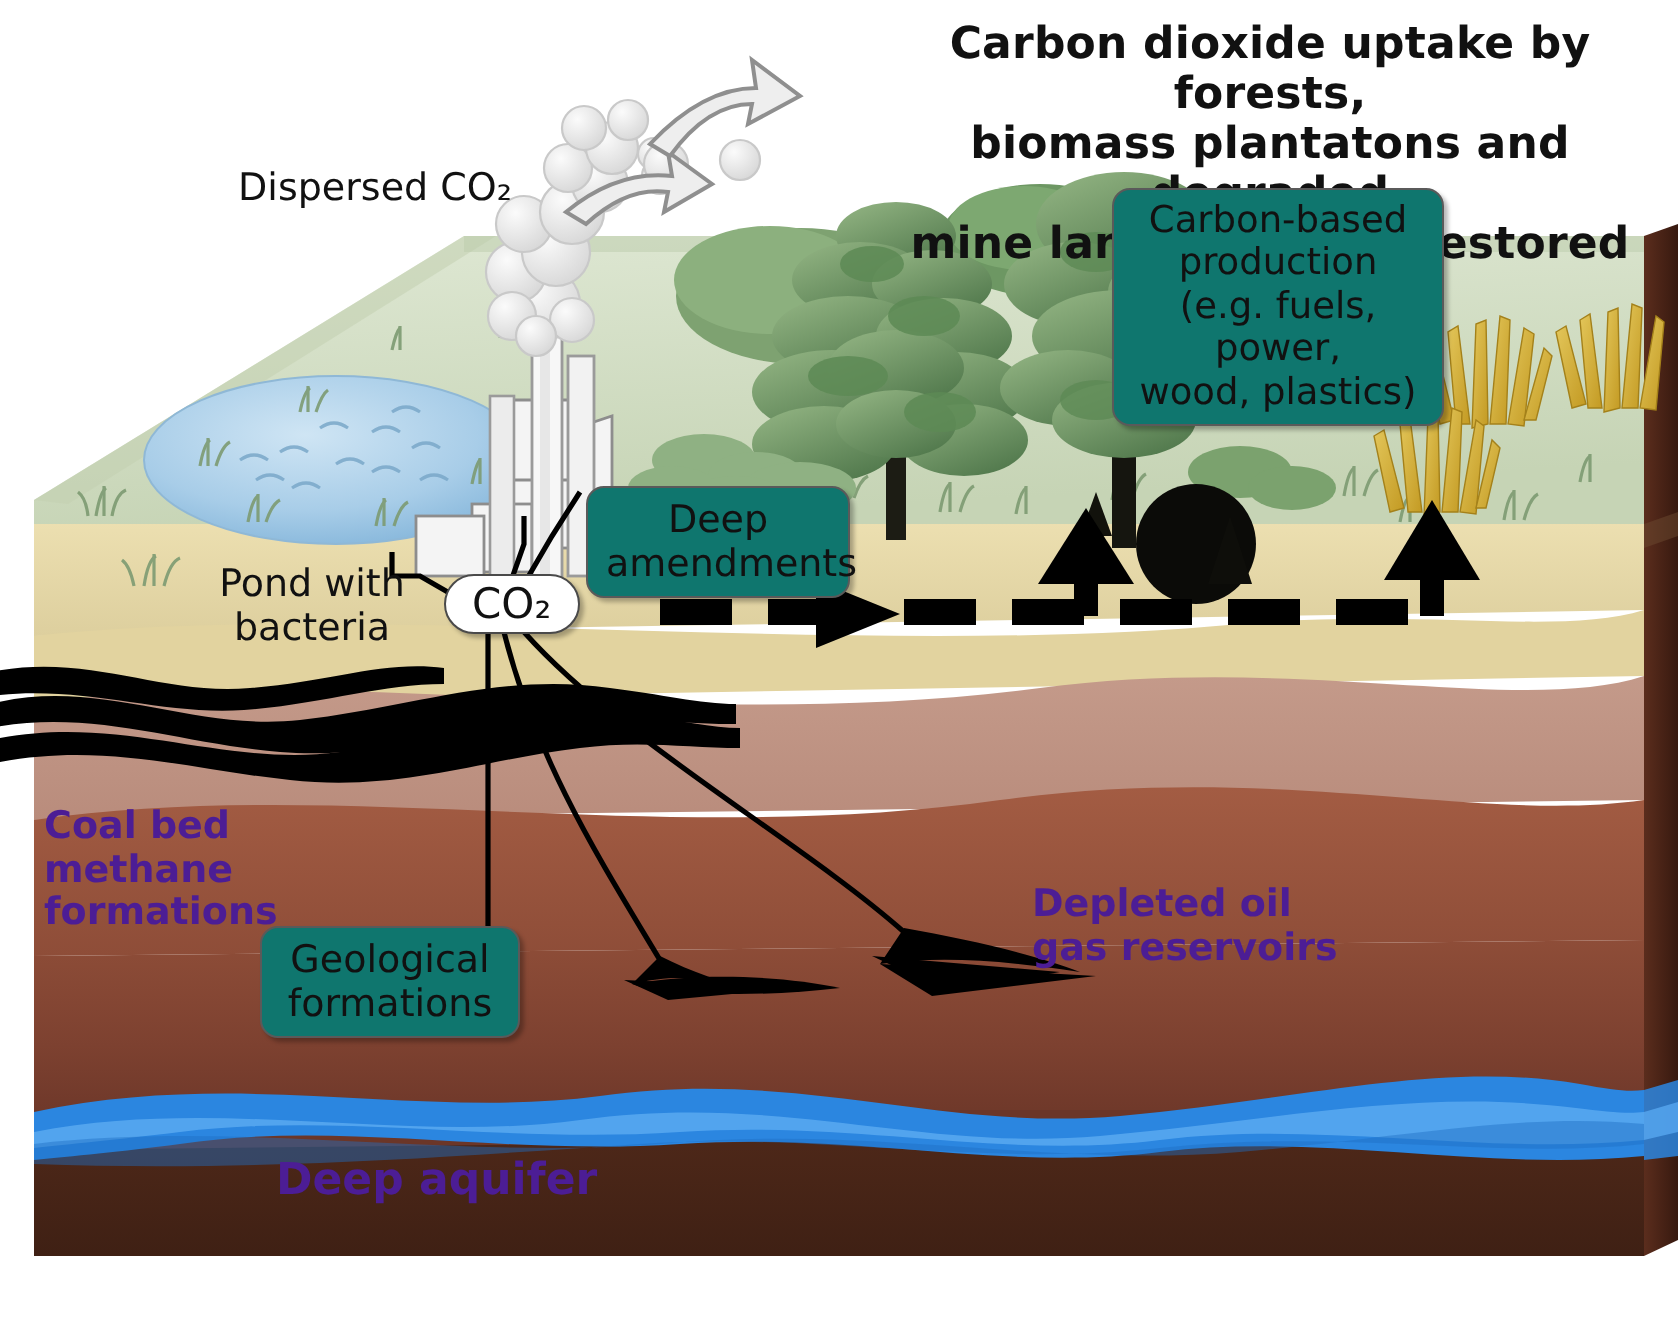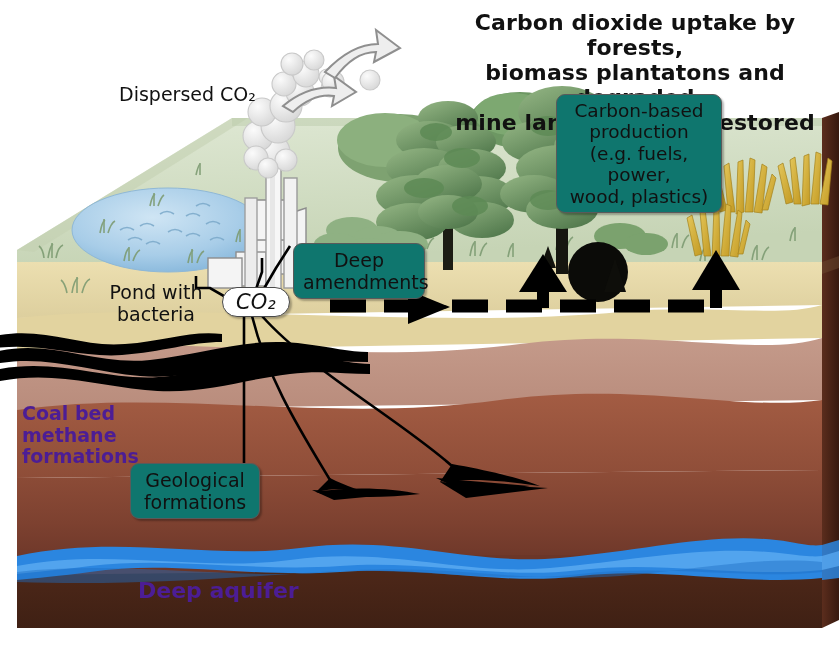"CO₂" div.pill { font-style: italic -> none }
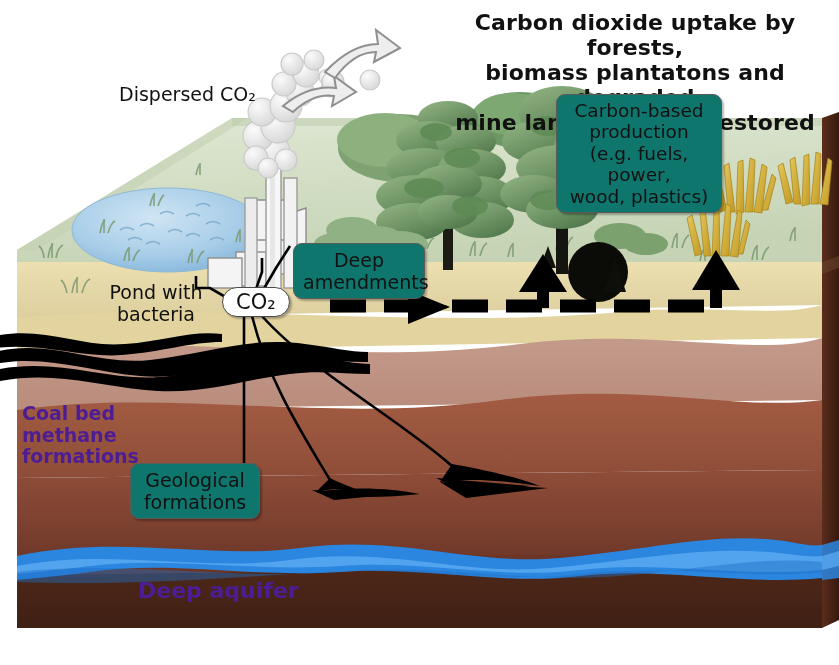"Depleted oil" div.plain { html: none -> <div>Depleted oil gas reservoirs</div> }
